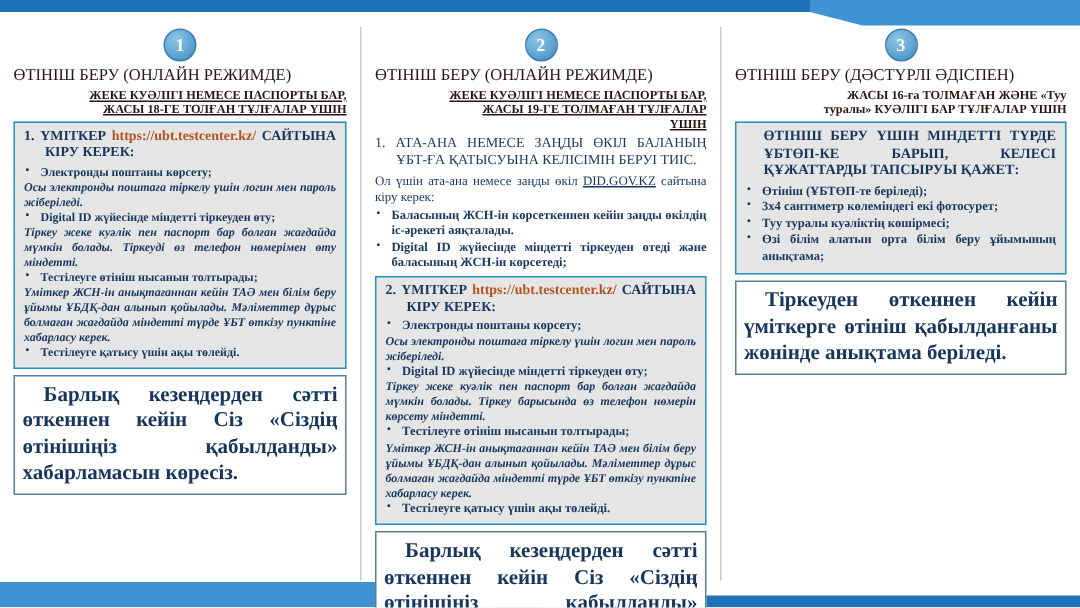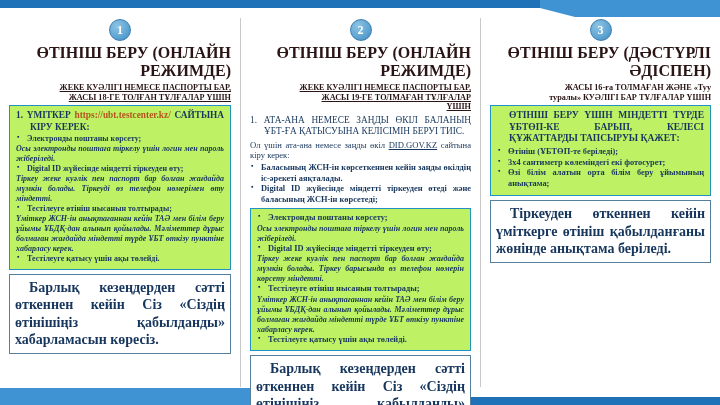"ӨТІНІШ БЕРУ (ОНЛАЙН РЕЖИМДЕ)" .title { font-size: 16px -> 11px; font-weight: bold -> normal; text-align: right -> left }
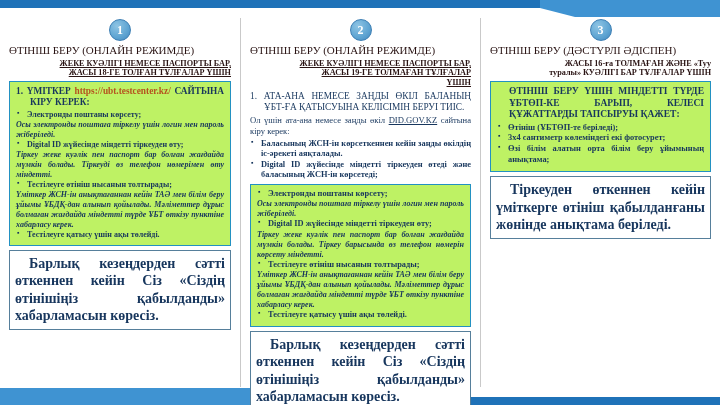"1. ҮМІТКЕР https://ubt.testcenter.kz/" .cyanbox { background: #bef264 -> #e5e5e5 }
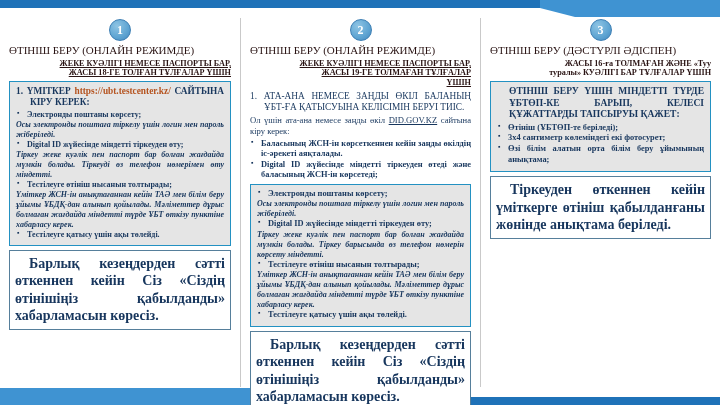"Туу туралы куәліктің көшірмесі;" div.bullet { html: none -> <div>Туу туралы куәліктің көшірмесі;</div> }
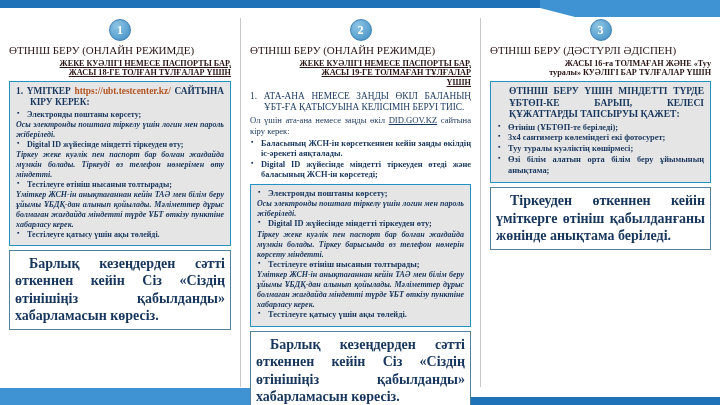"2. ҮМІТКЕР https://ubt.testcenter.kz/" p.box-head { html: none -> <p><span>2. ҮМІТКЕР </span><span>https://ubt.testcenter.kz/</span><span> САЙТЫНА КІРУ КЕРЕК:</span></p> }
